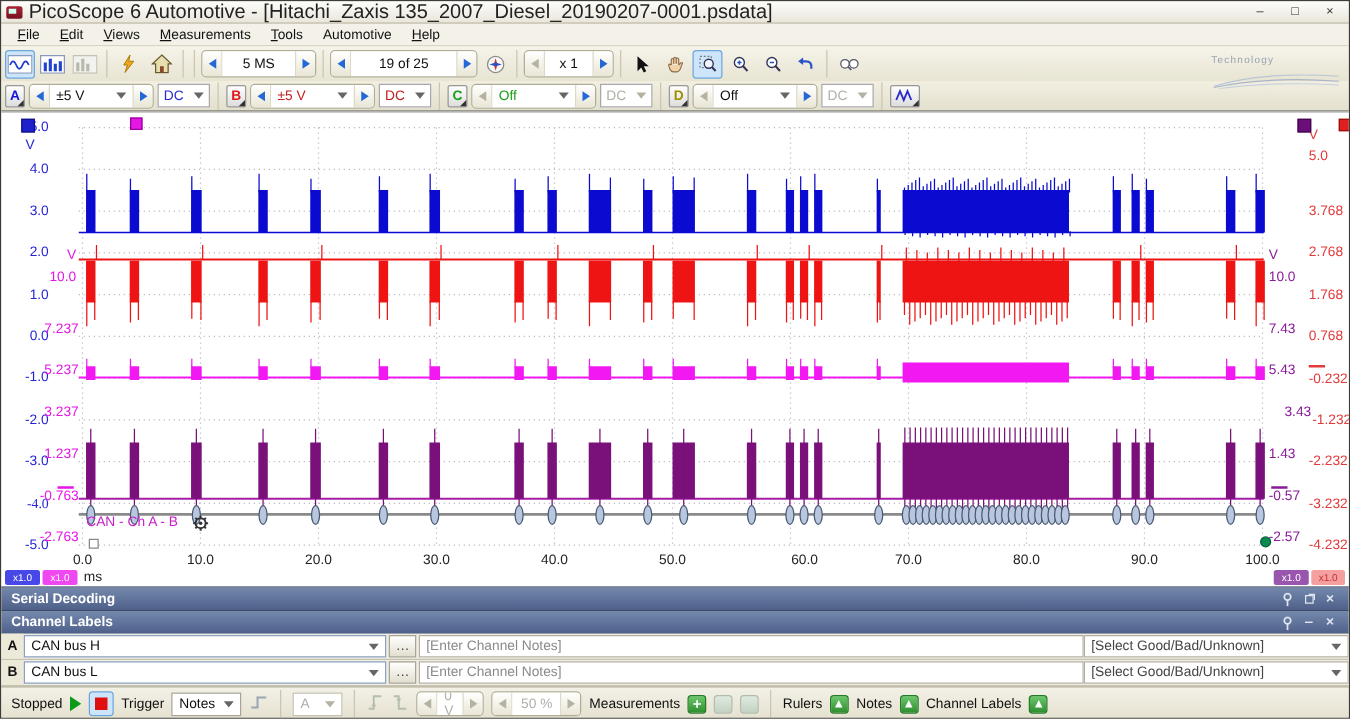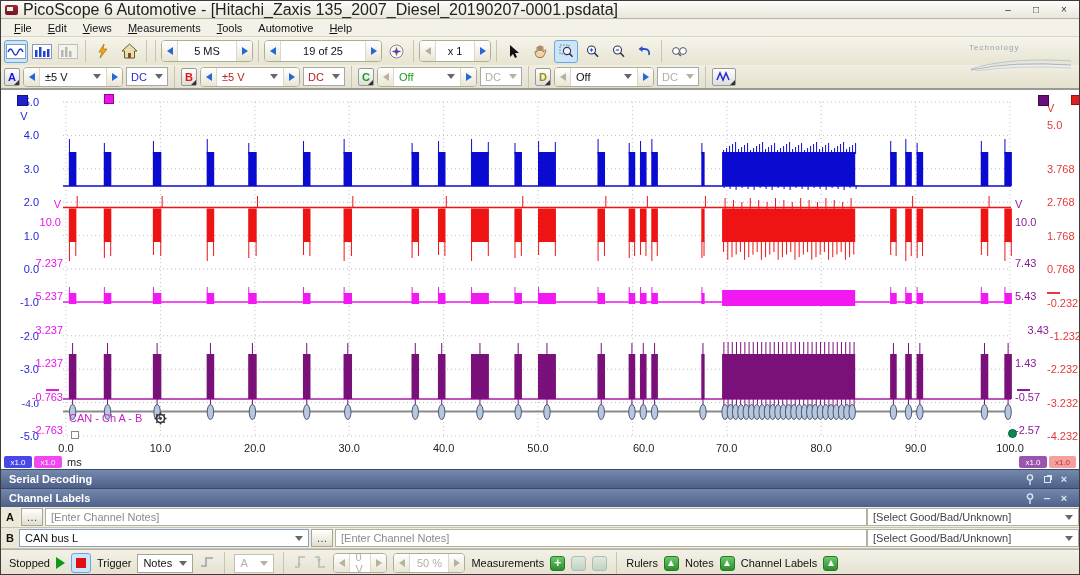"CAN bus H" span.seld { html: none -> <span> <span>CAN bus H</span> <span></span> </span> }
